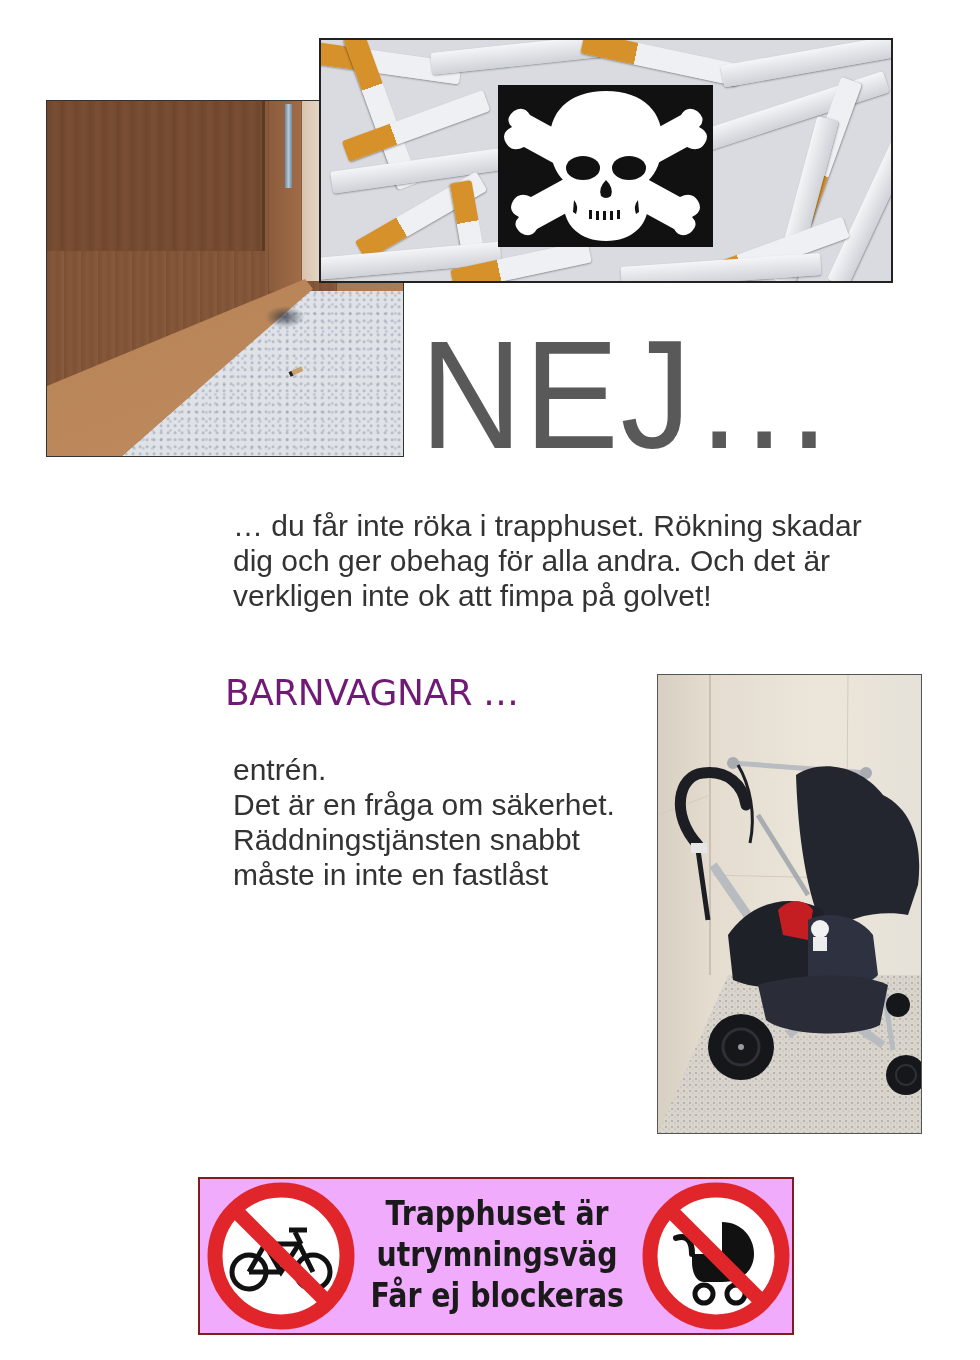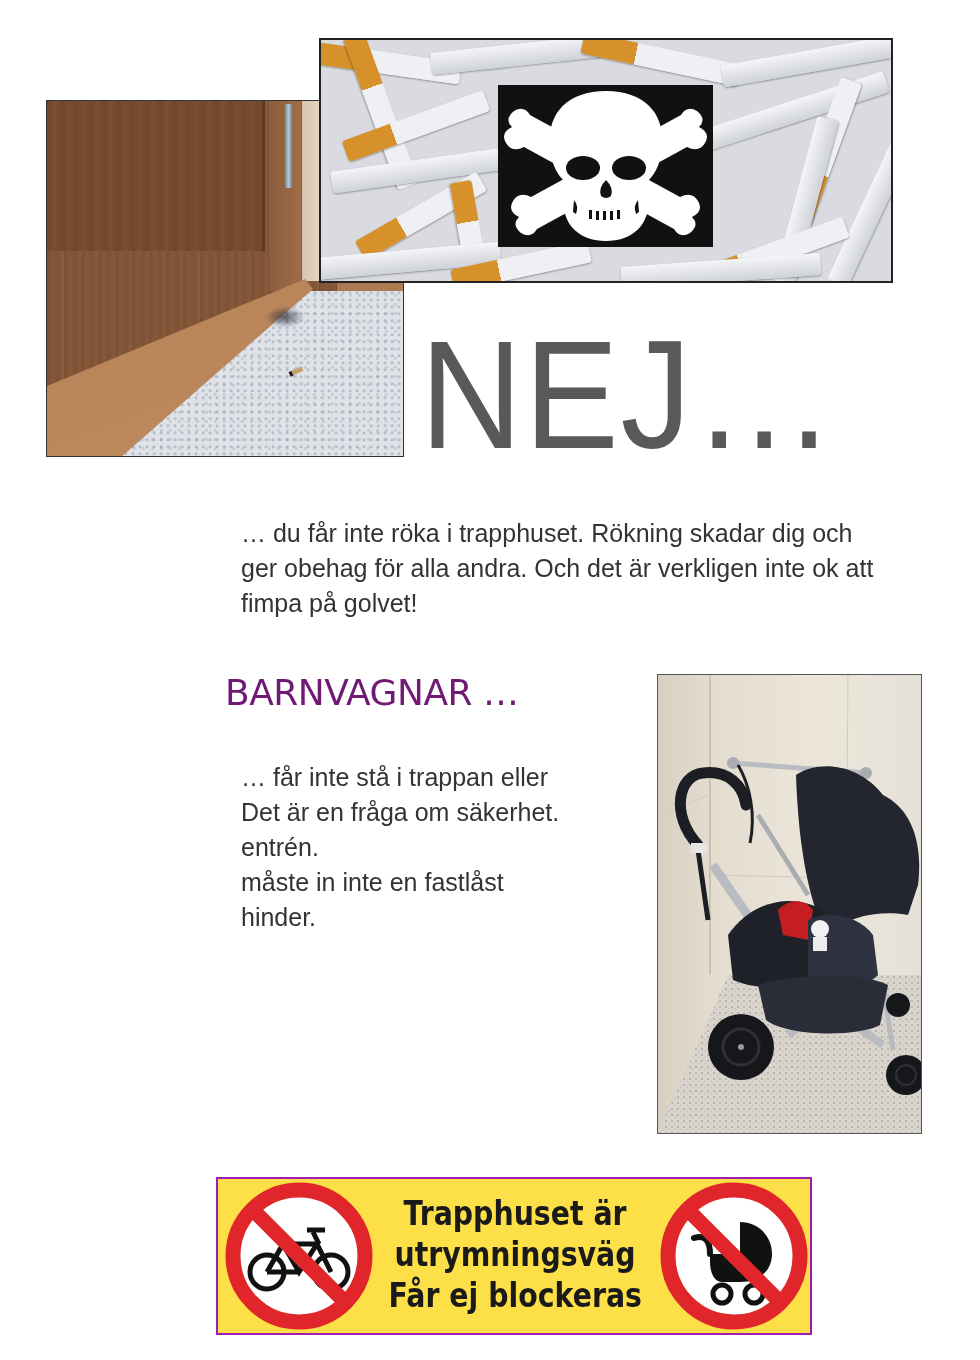"… du får inte röka" .body-text { font-size: 25px -> 30px; margin: 16px -> 8px }
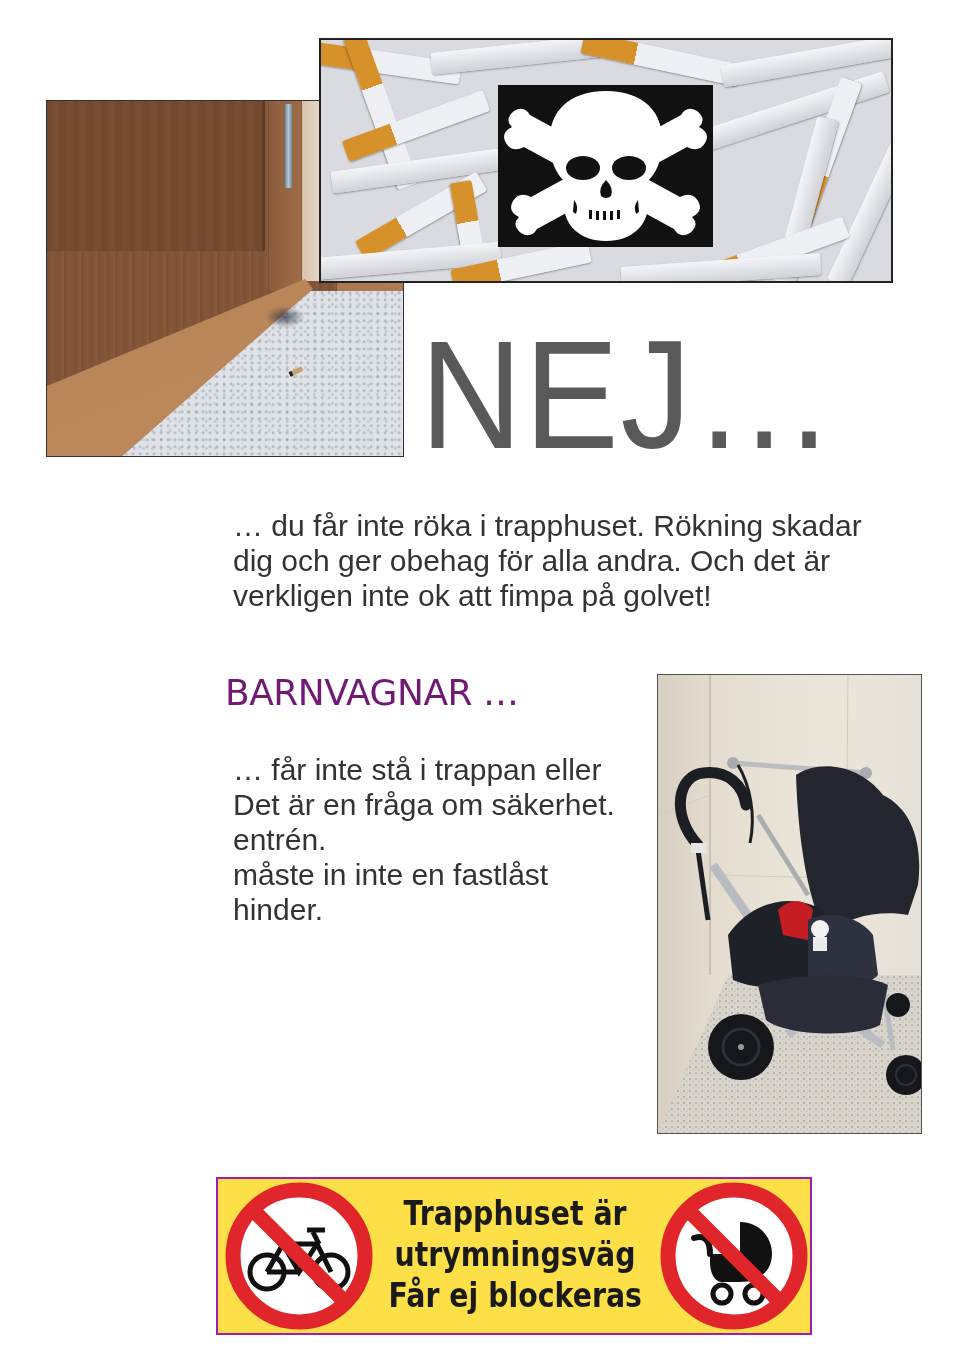"… får inte stå i" span { html: <span>… får inte stå i trappan eller</span> -> none }
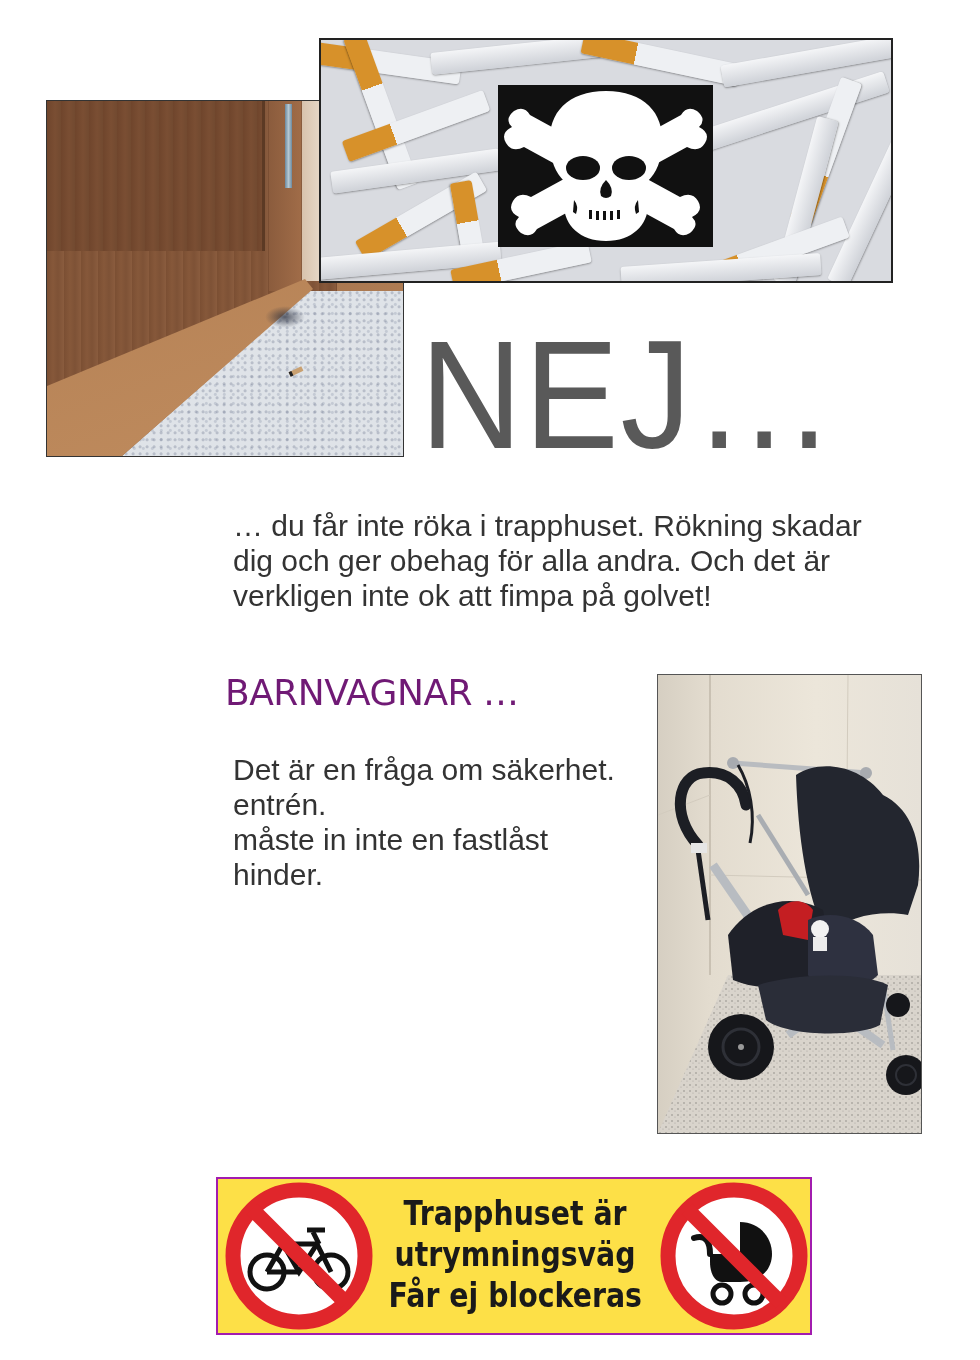"Det är en fråga om" span { order: before "entrén." -> after "entrén." }
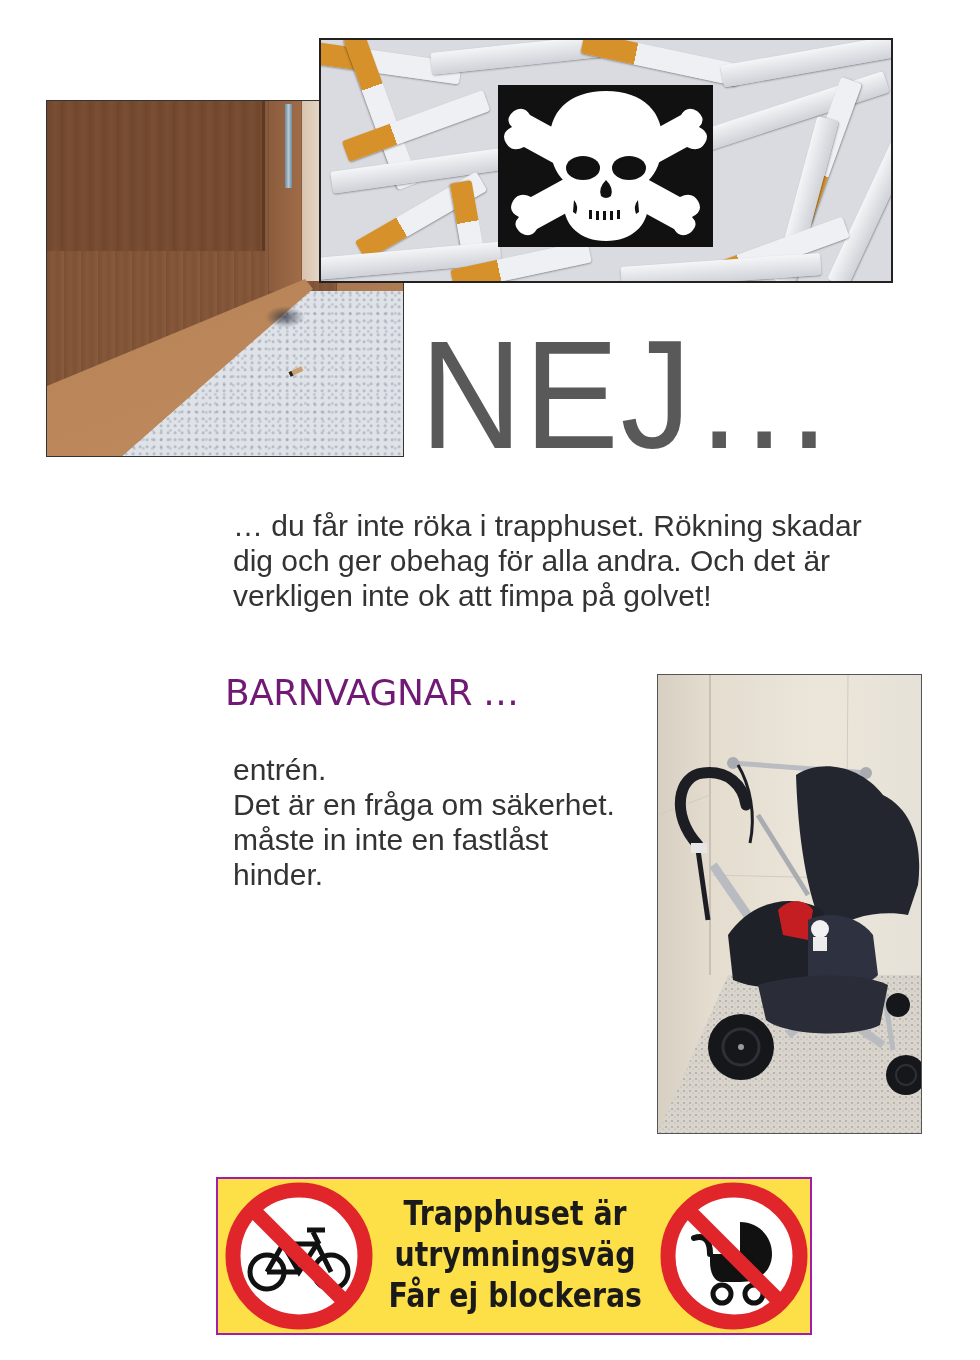"Räddningstjänsten snabbt" span { html: none -> <span>Räddningstjänsten snabbt</span> }
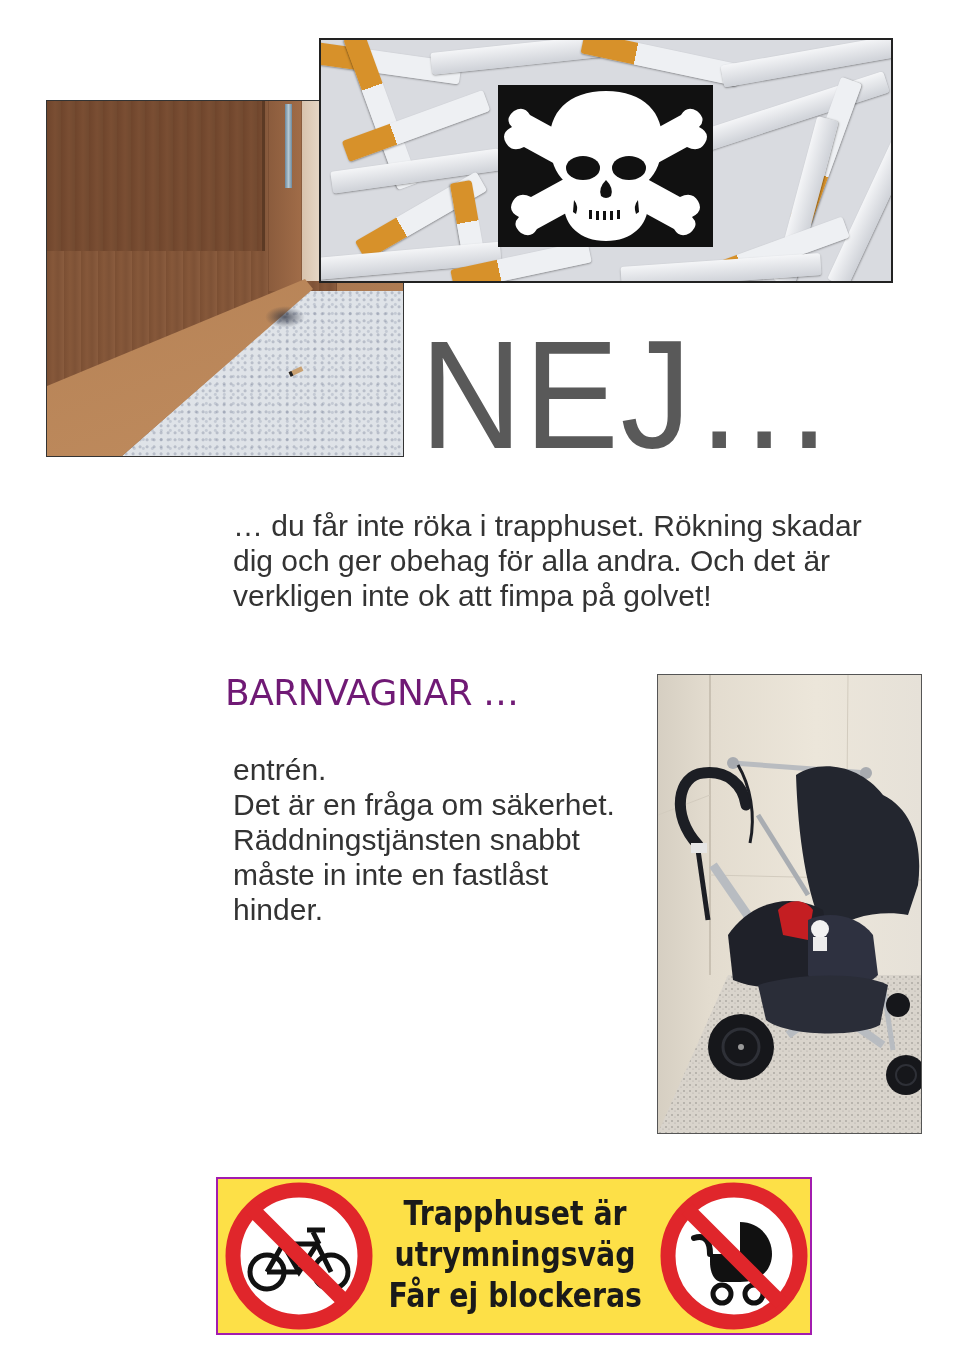"hinder." span { html: <span>hinder.</span> -> none }
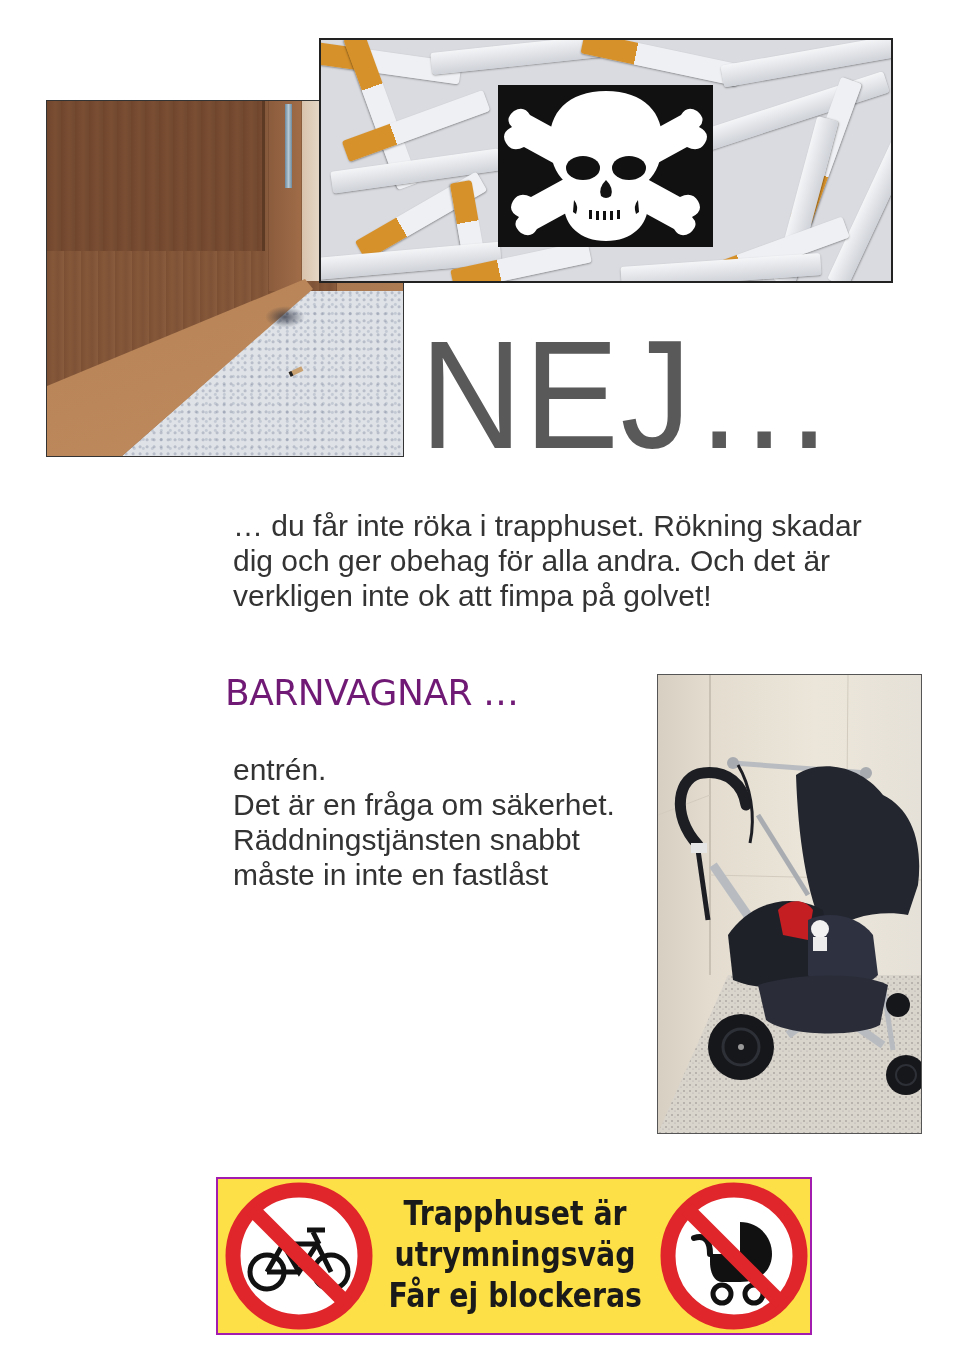"Trapphuset är" .sign { background: #fde047 -> #f0abfc; border: 2px solid #a21caf -> 2px solid #7f1d1d; left: 216px -> 198px }
